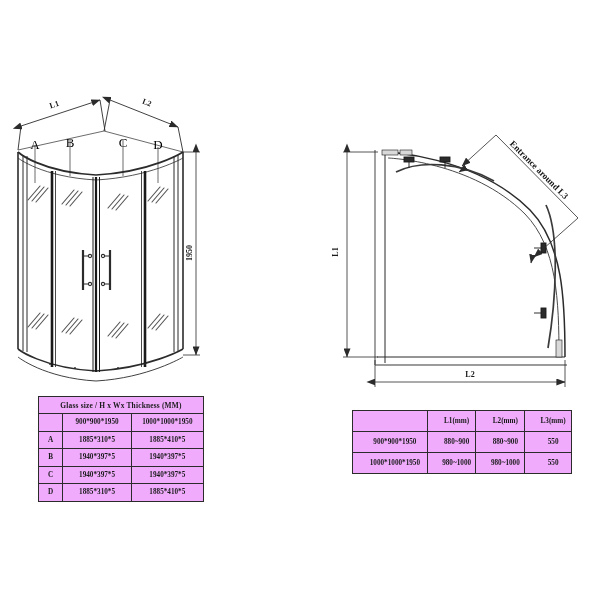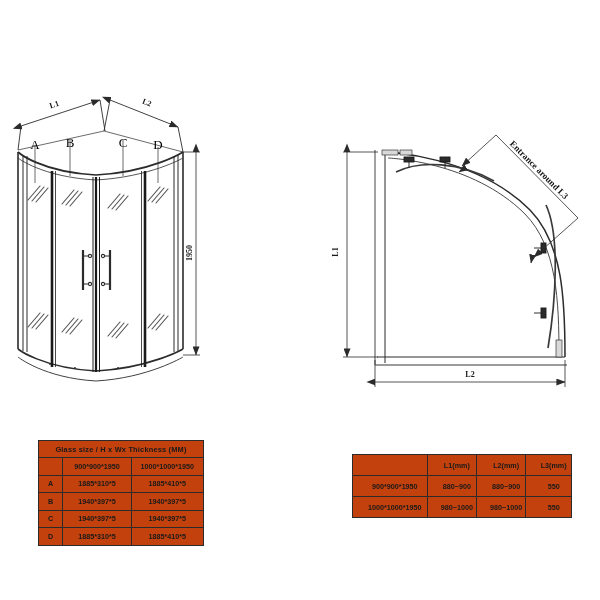"Glass size / H x" .tbl { background: #c2410c -> #f0abfc; font-family: Liberation Sans, sans-serif -> Liberation Serif, serif; margin-top: 44px -> none }
